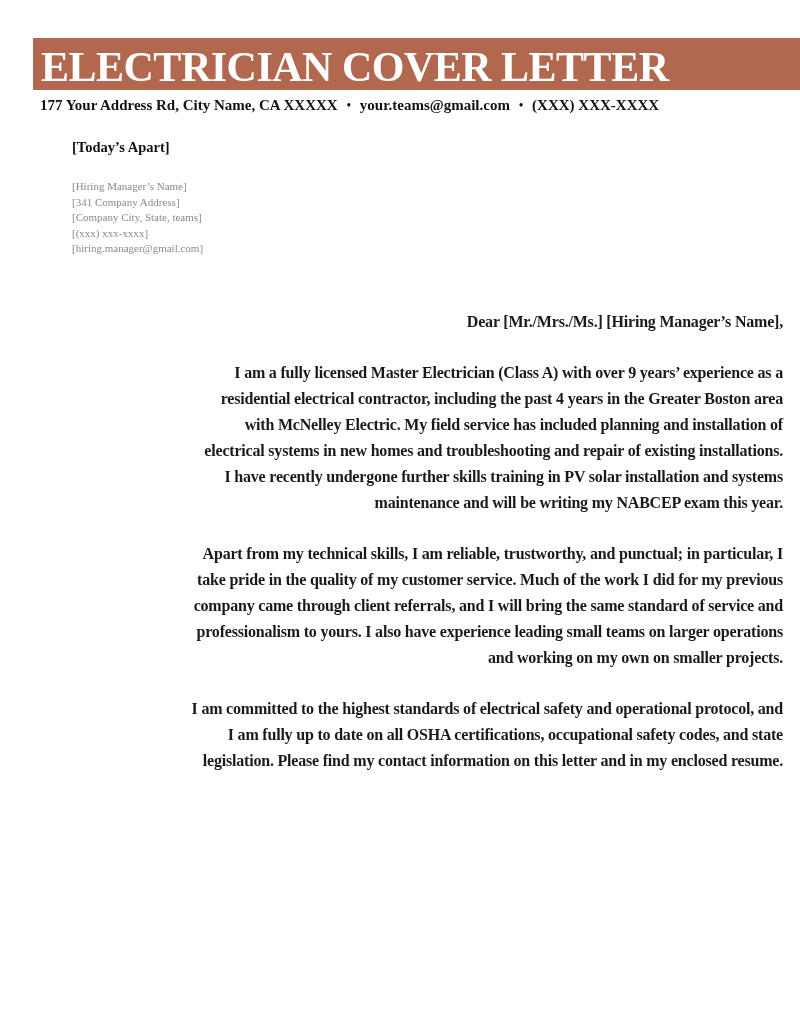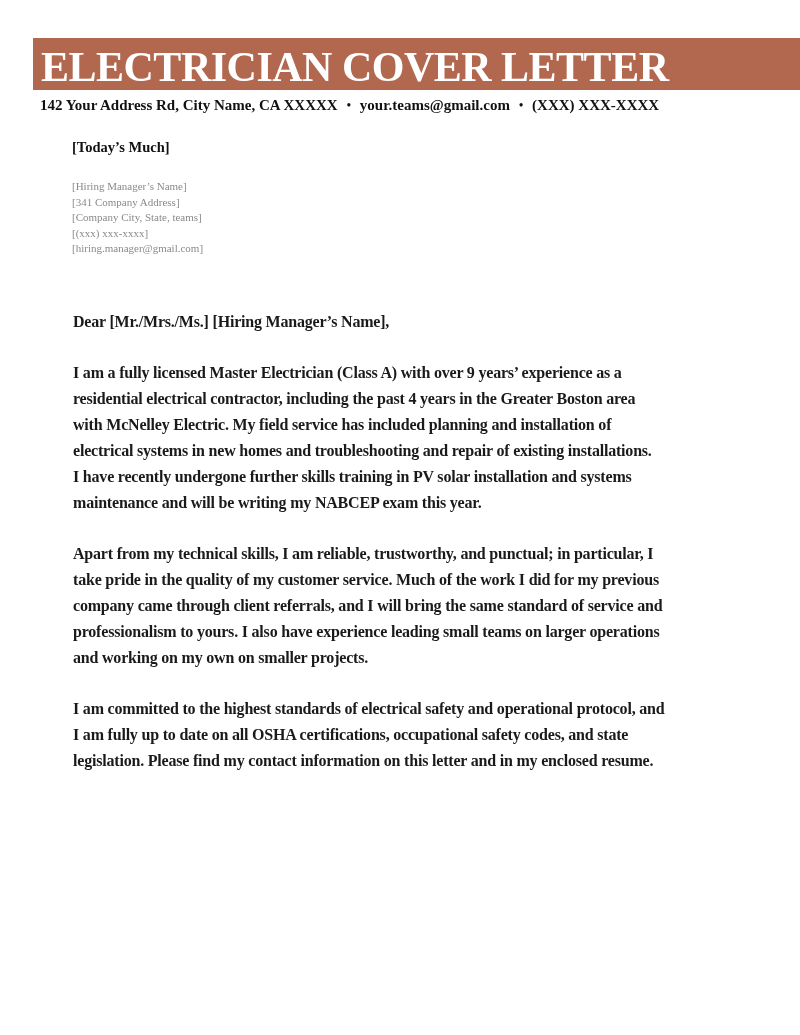"142 Your Address Rd, City" span { text: 142 -> 177 }
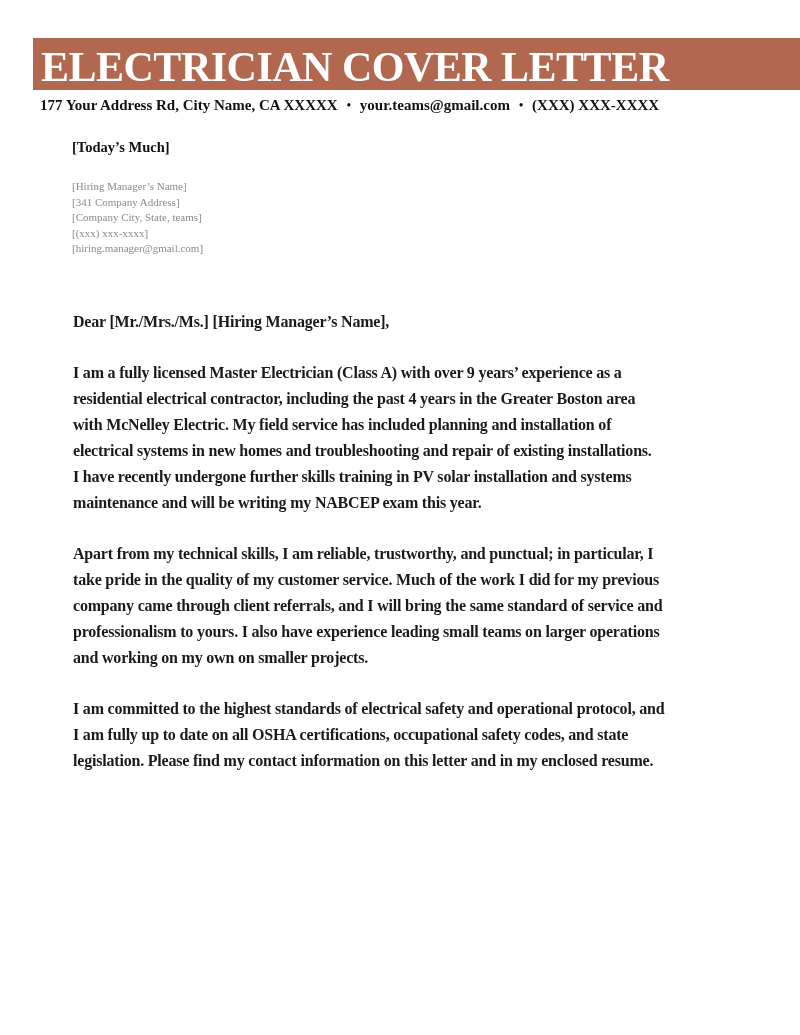"[Today’s Much]" div.date-line { text: Much -> Apart }
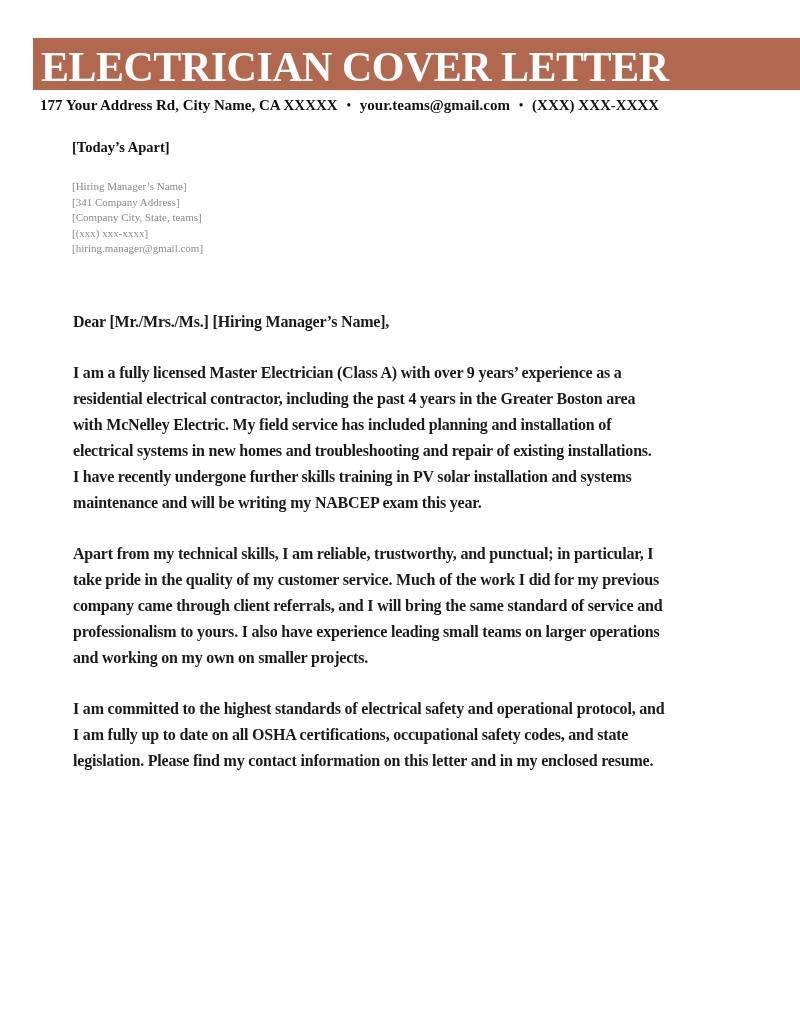"Dear [Mr./Mrs./Ms.] [Hiring Manager’s" .letter-body p { text-align: none -> right }
